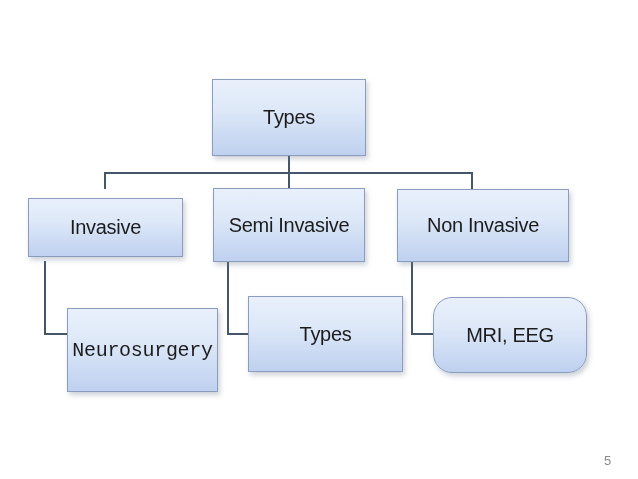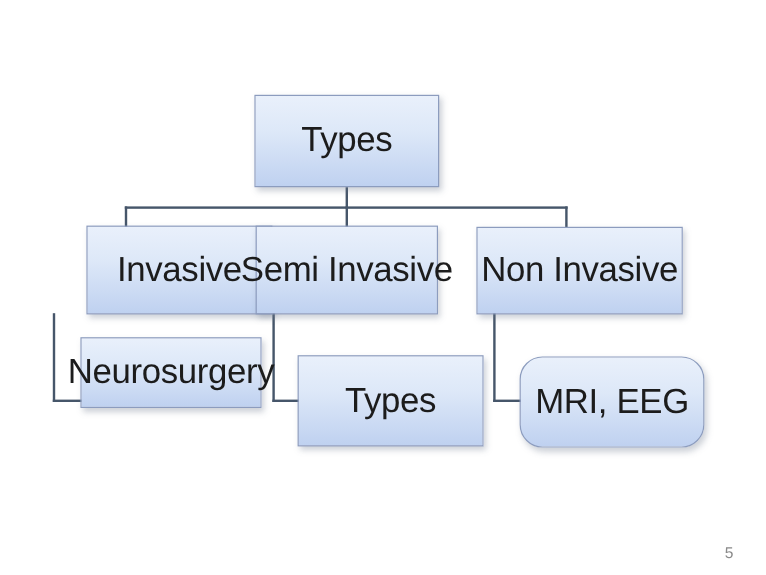"Types" .node { font-size: 29px -> 20px }
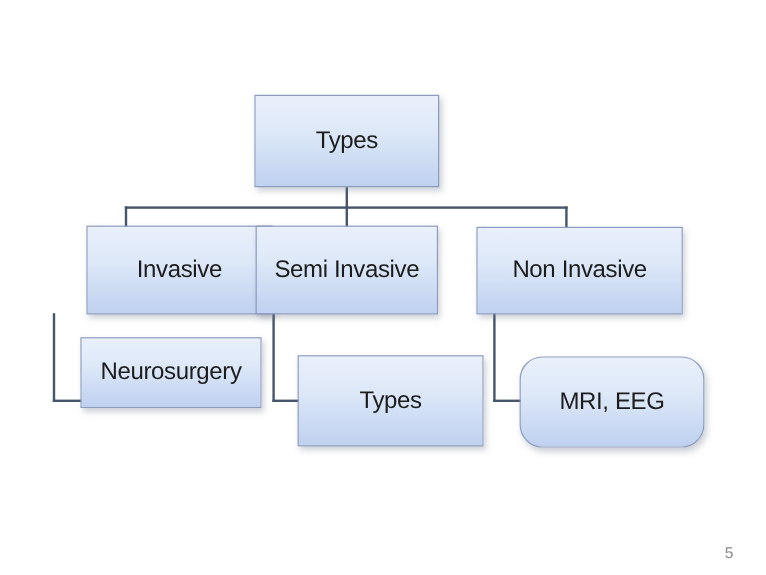"Invasive" #node-invasive { height: 74px -> 59px; margin-left: 44px -> none; top: 188px -> 198px }
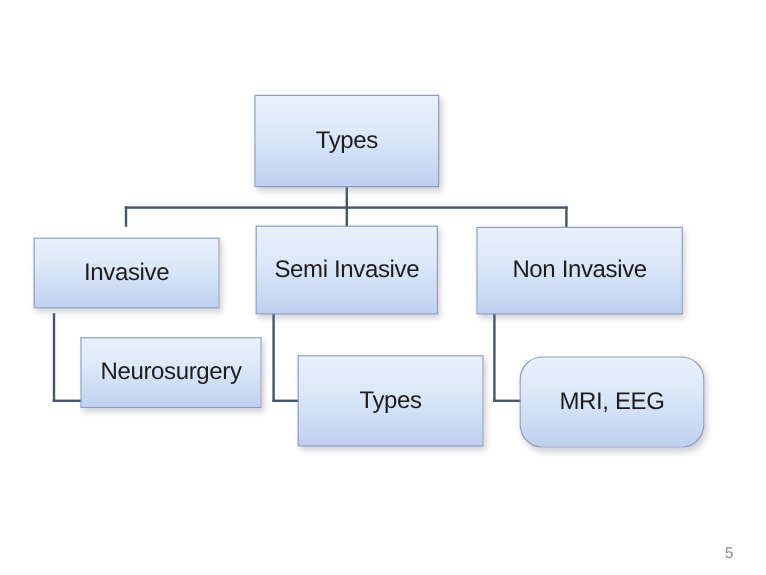"Neurosurgery" #node-neurosurgery { font-family: none -> Liberation Mono, monospace; height: 59px -> 84px; top: 281px -> 308px }
